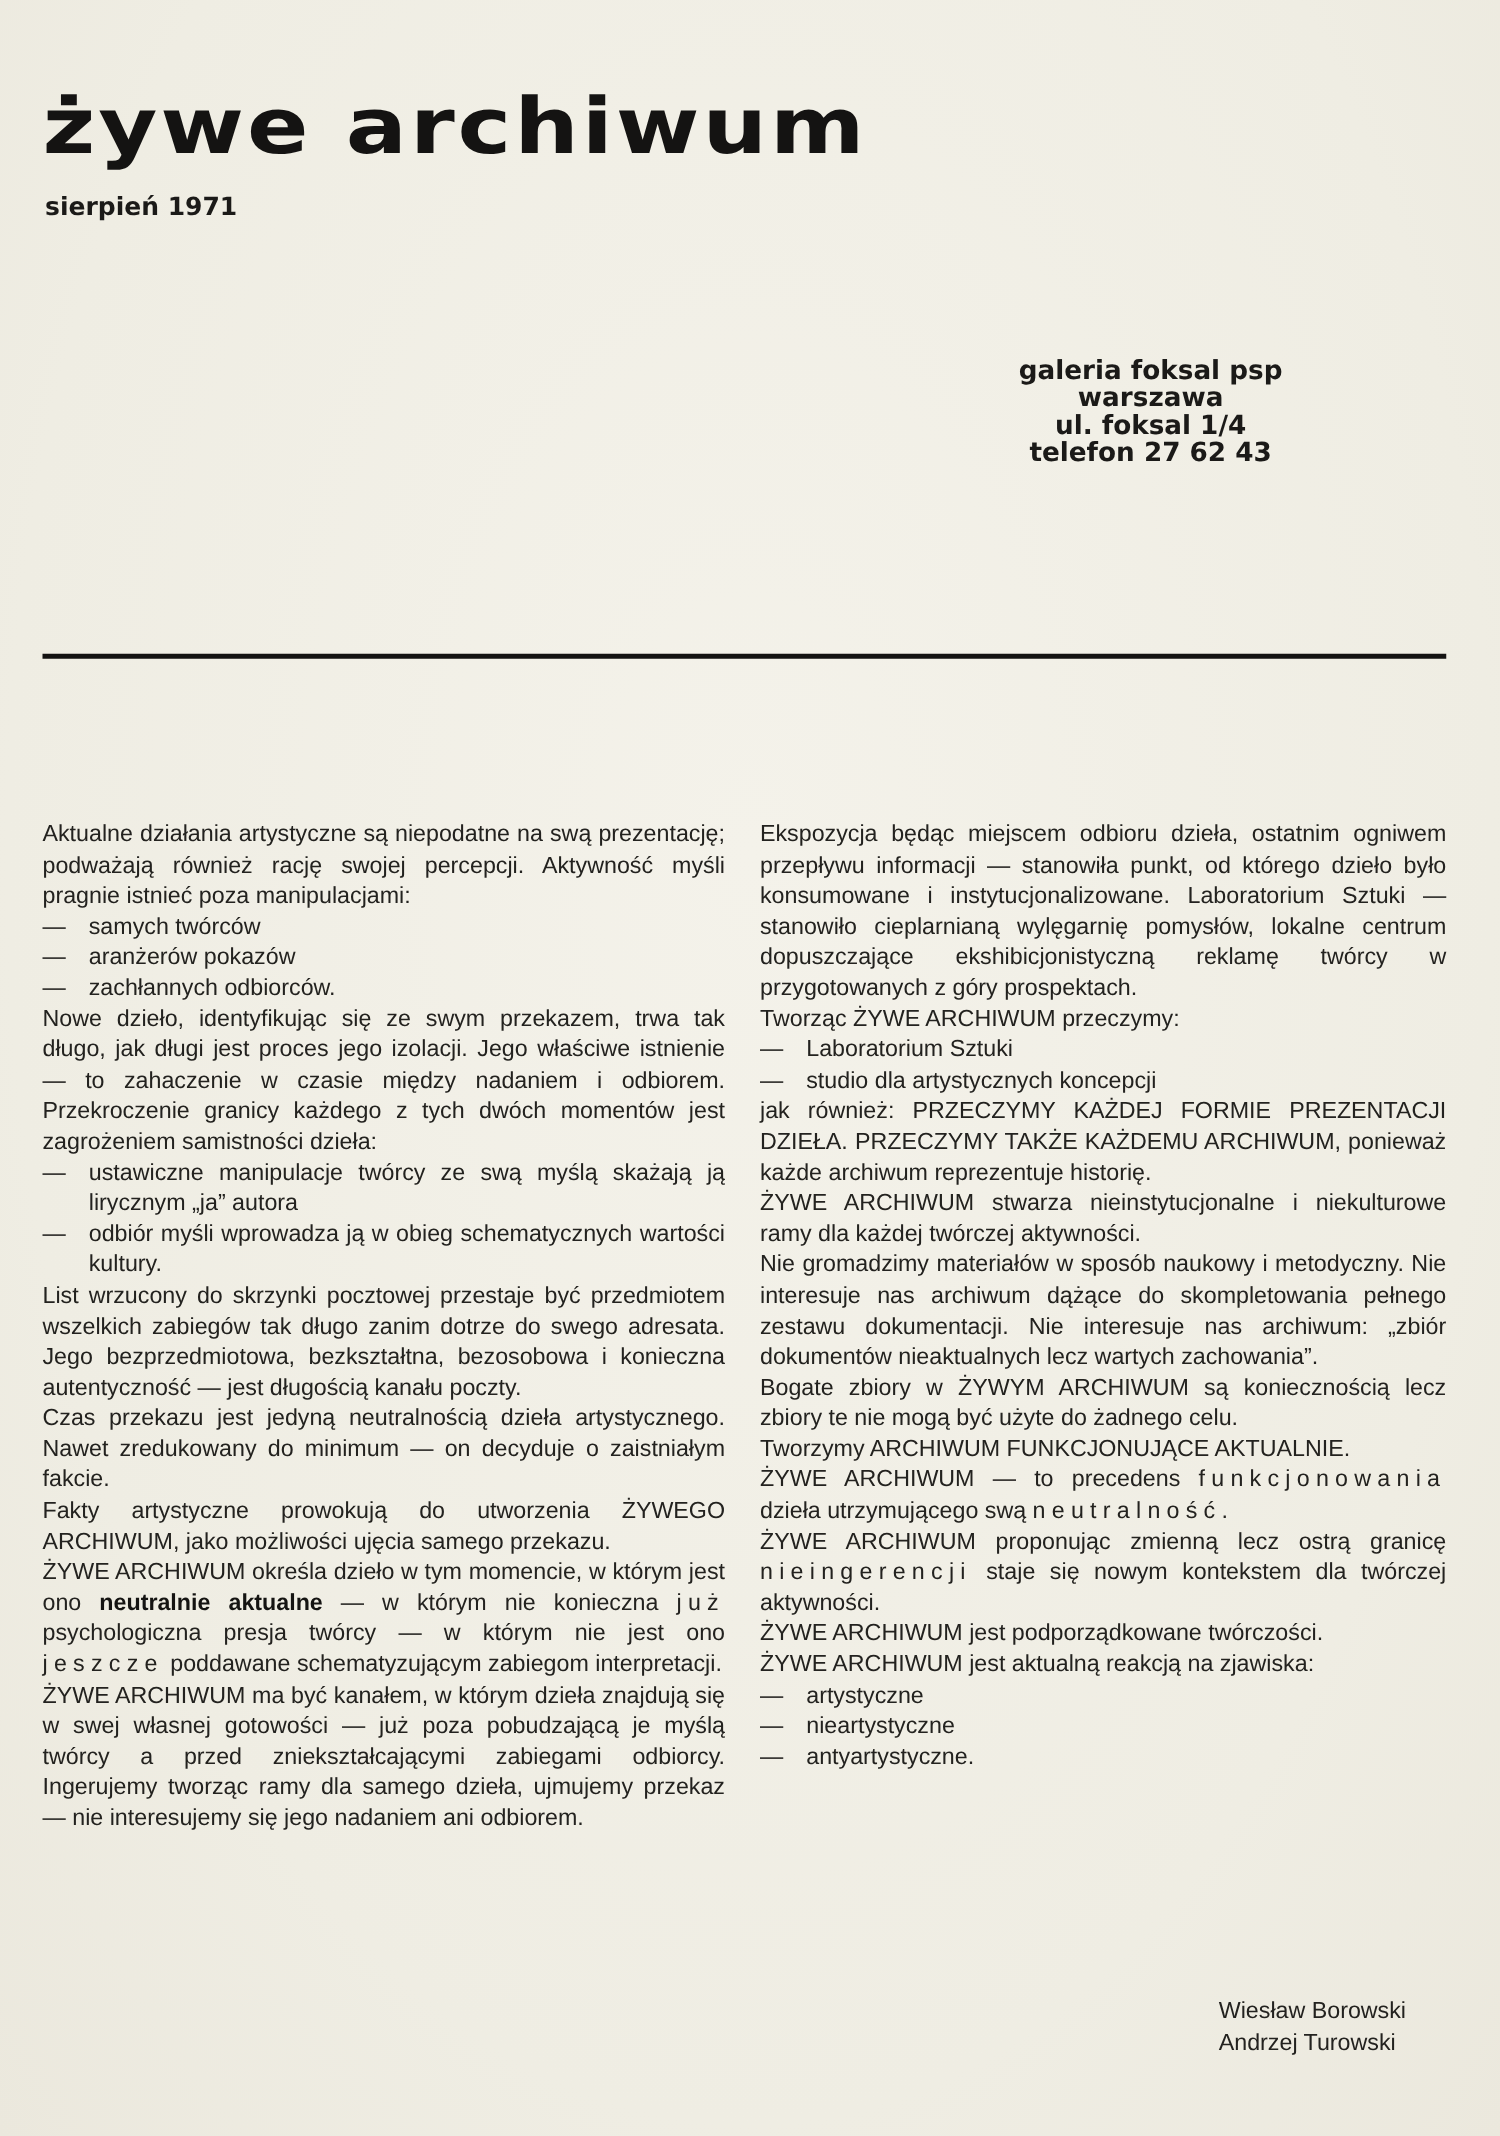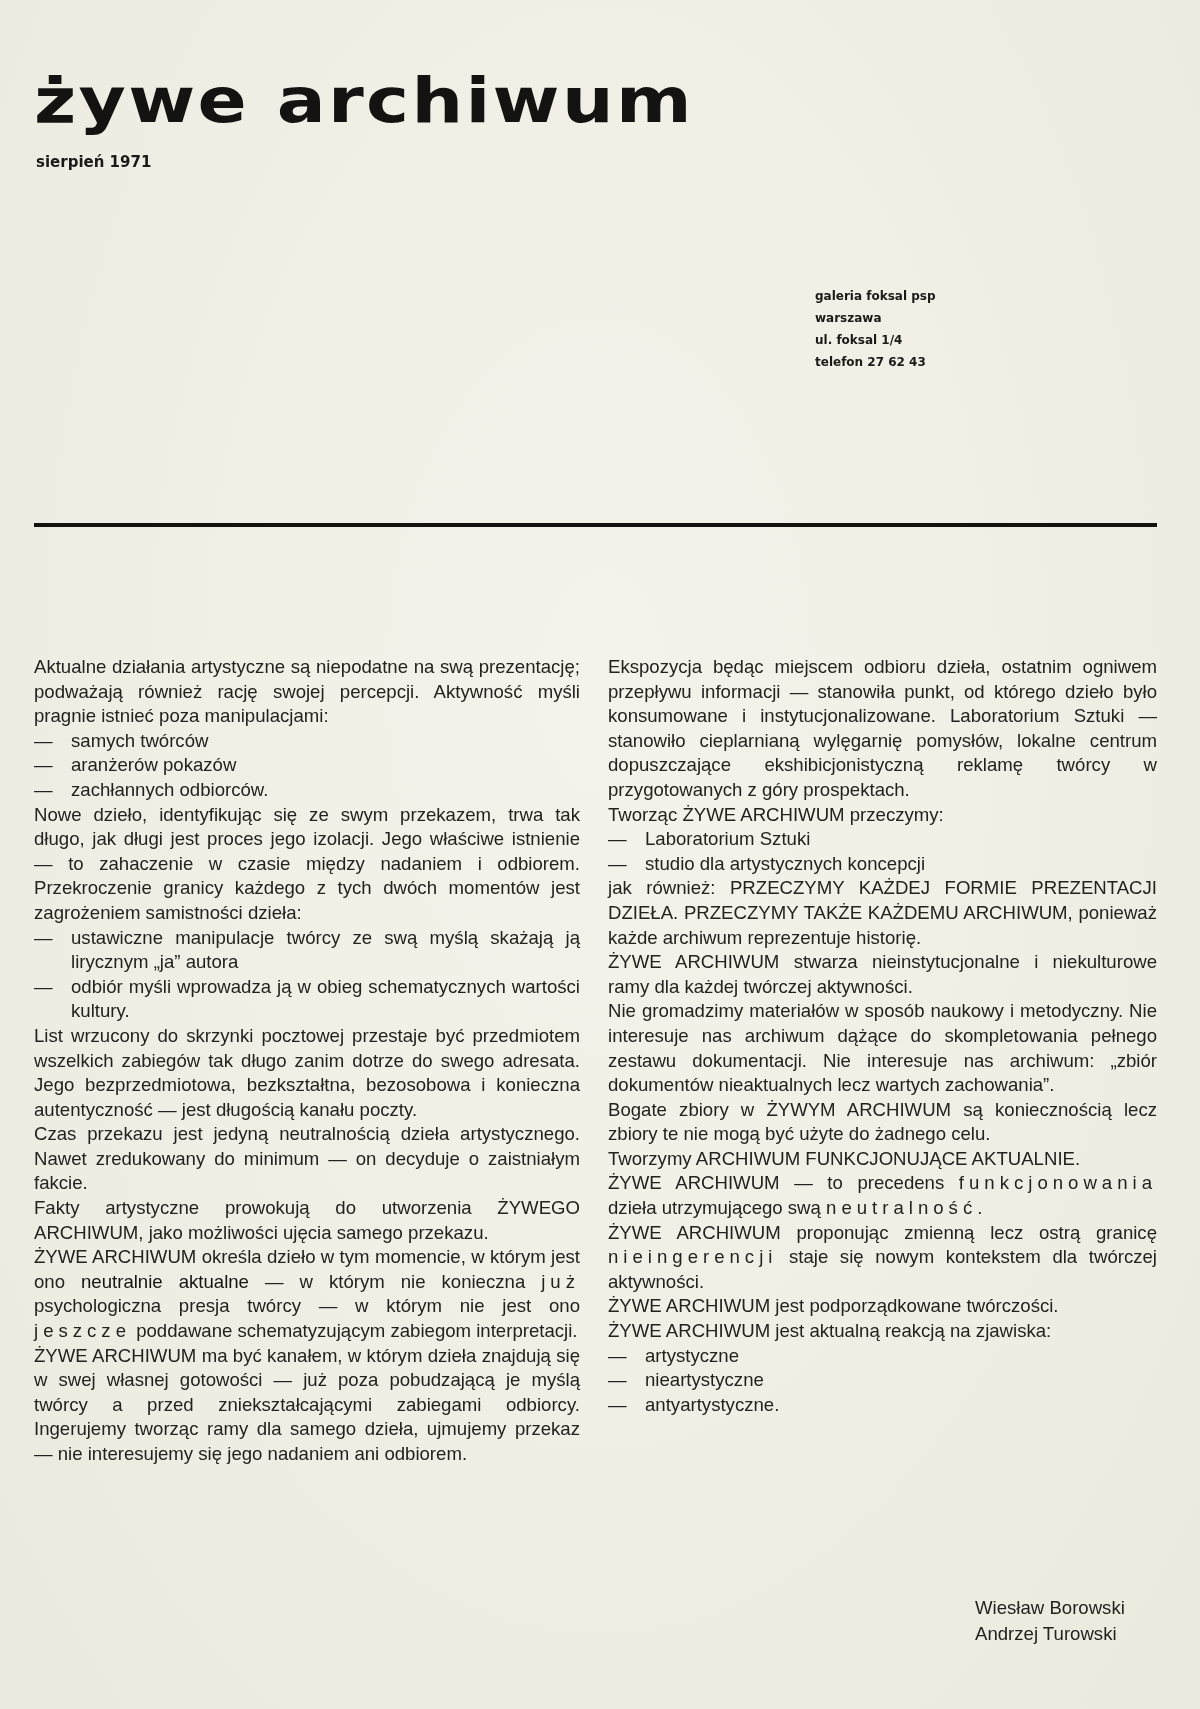"sierpień 1971" .masthead-date { font-size: 15px -> 20px }
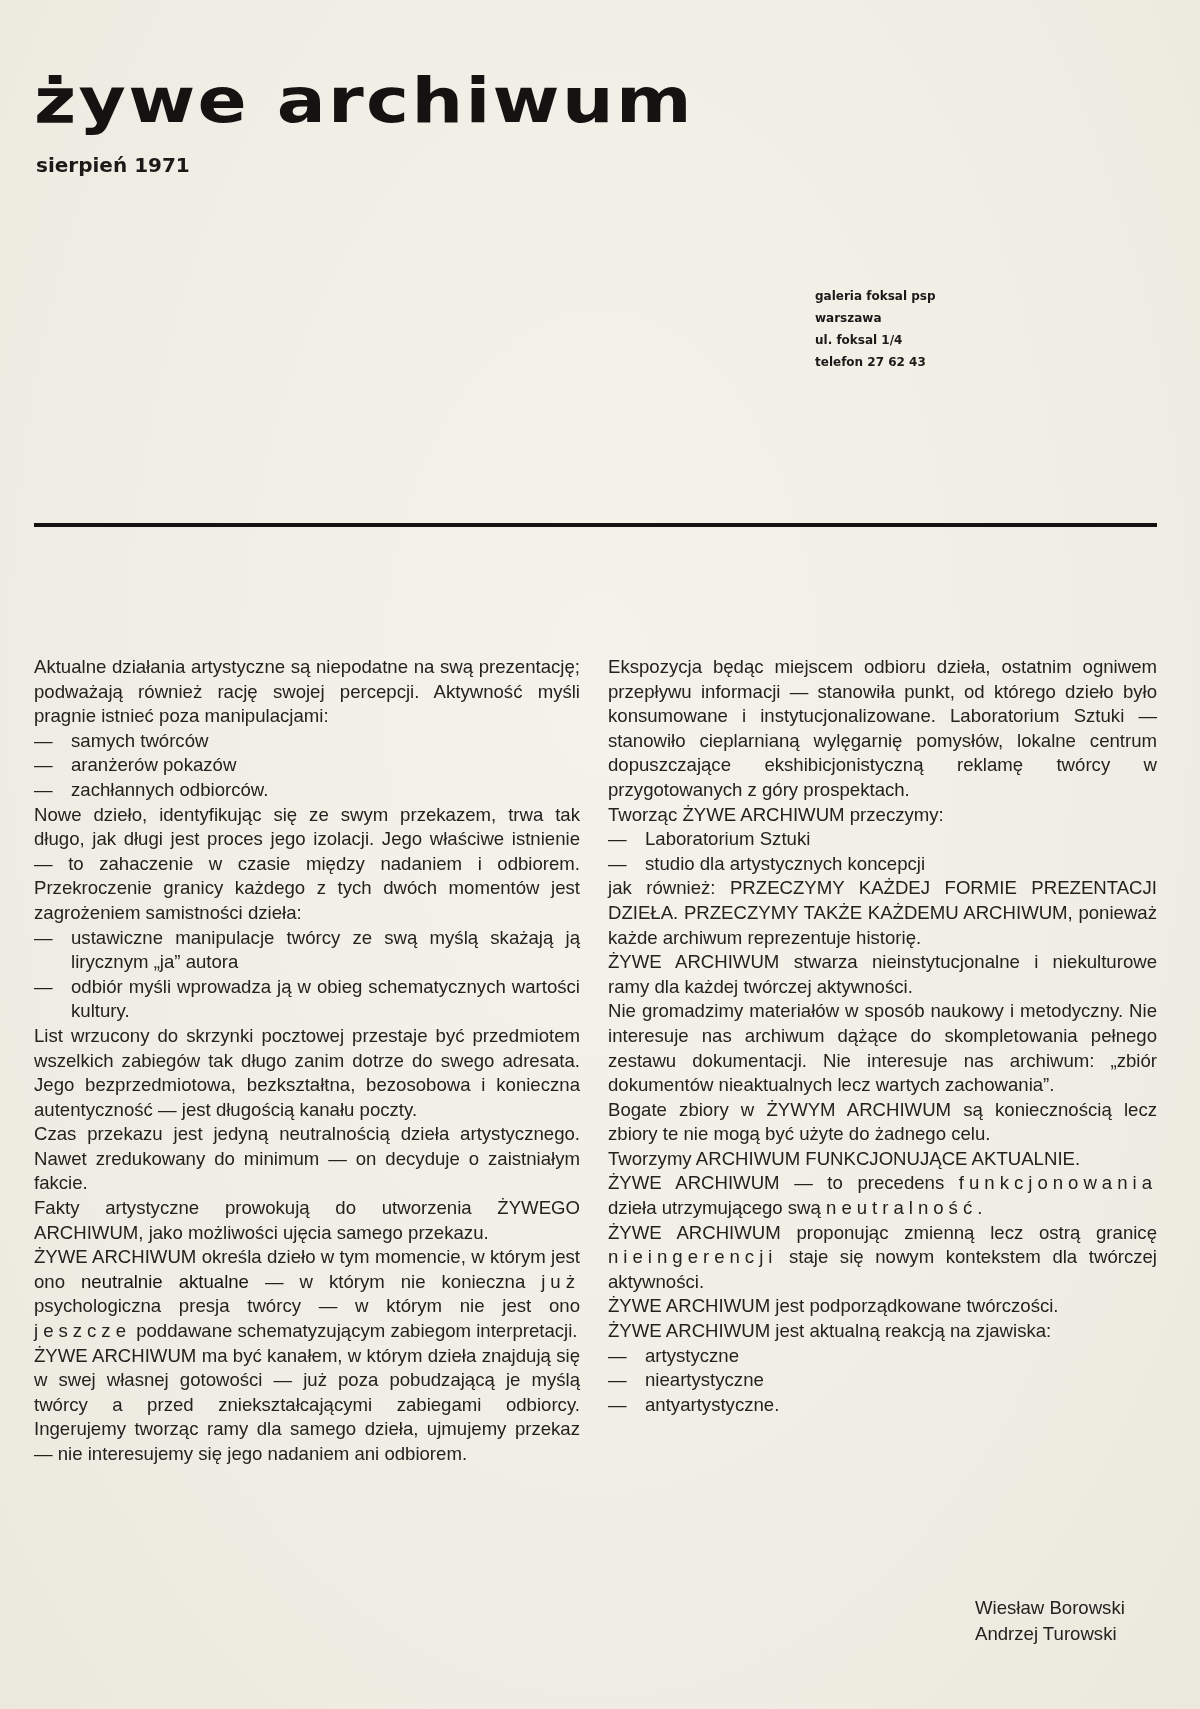"galeria foksal psp" .address { font-size: 12px -> 21px; text-align: none -> center }
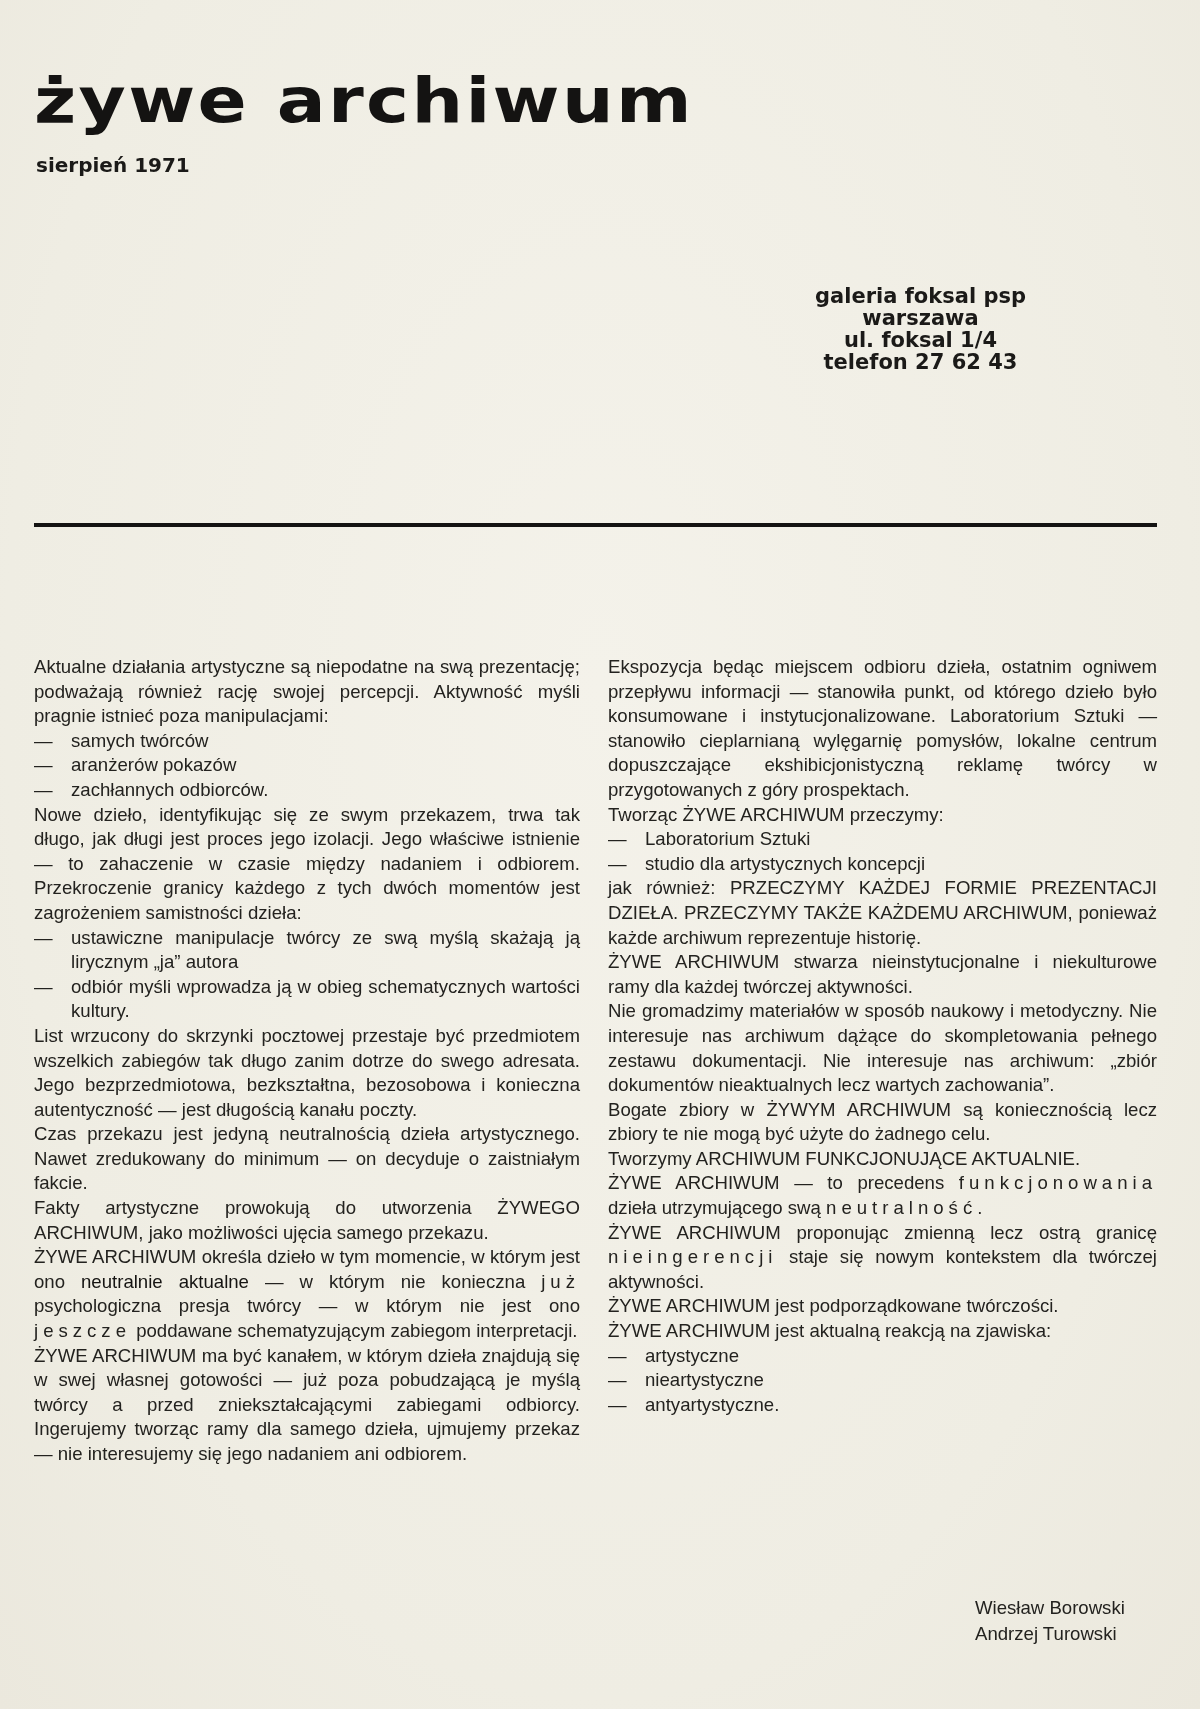"neutralnie aktualne" .strong { font-weight: normal -> bold }
